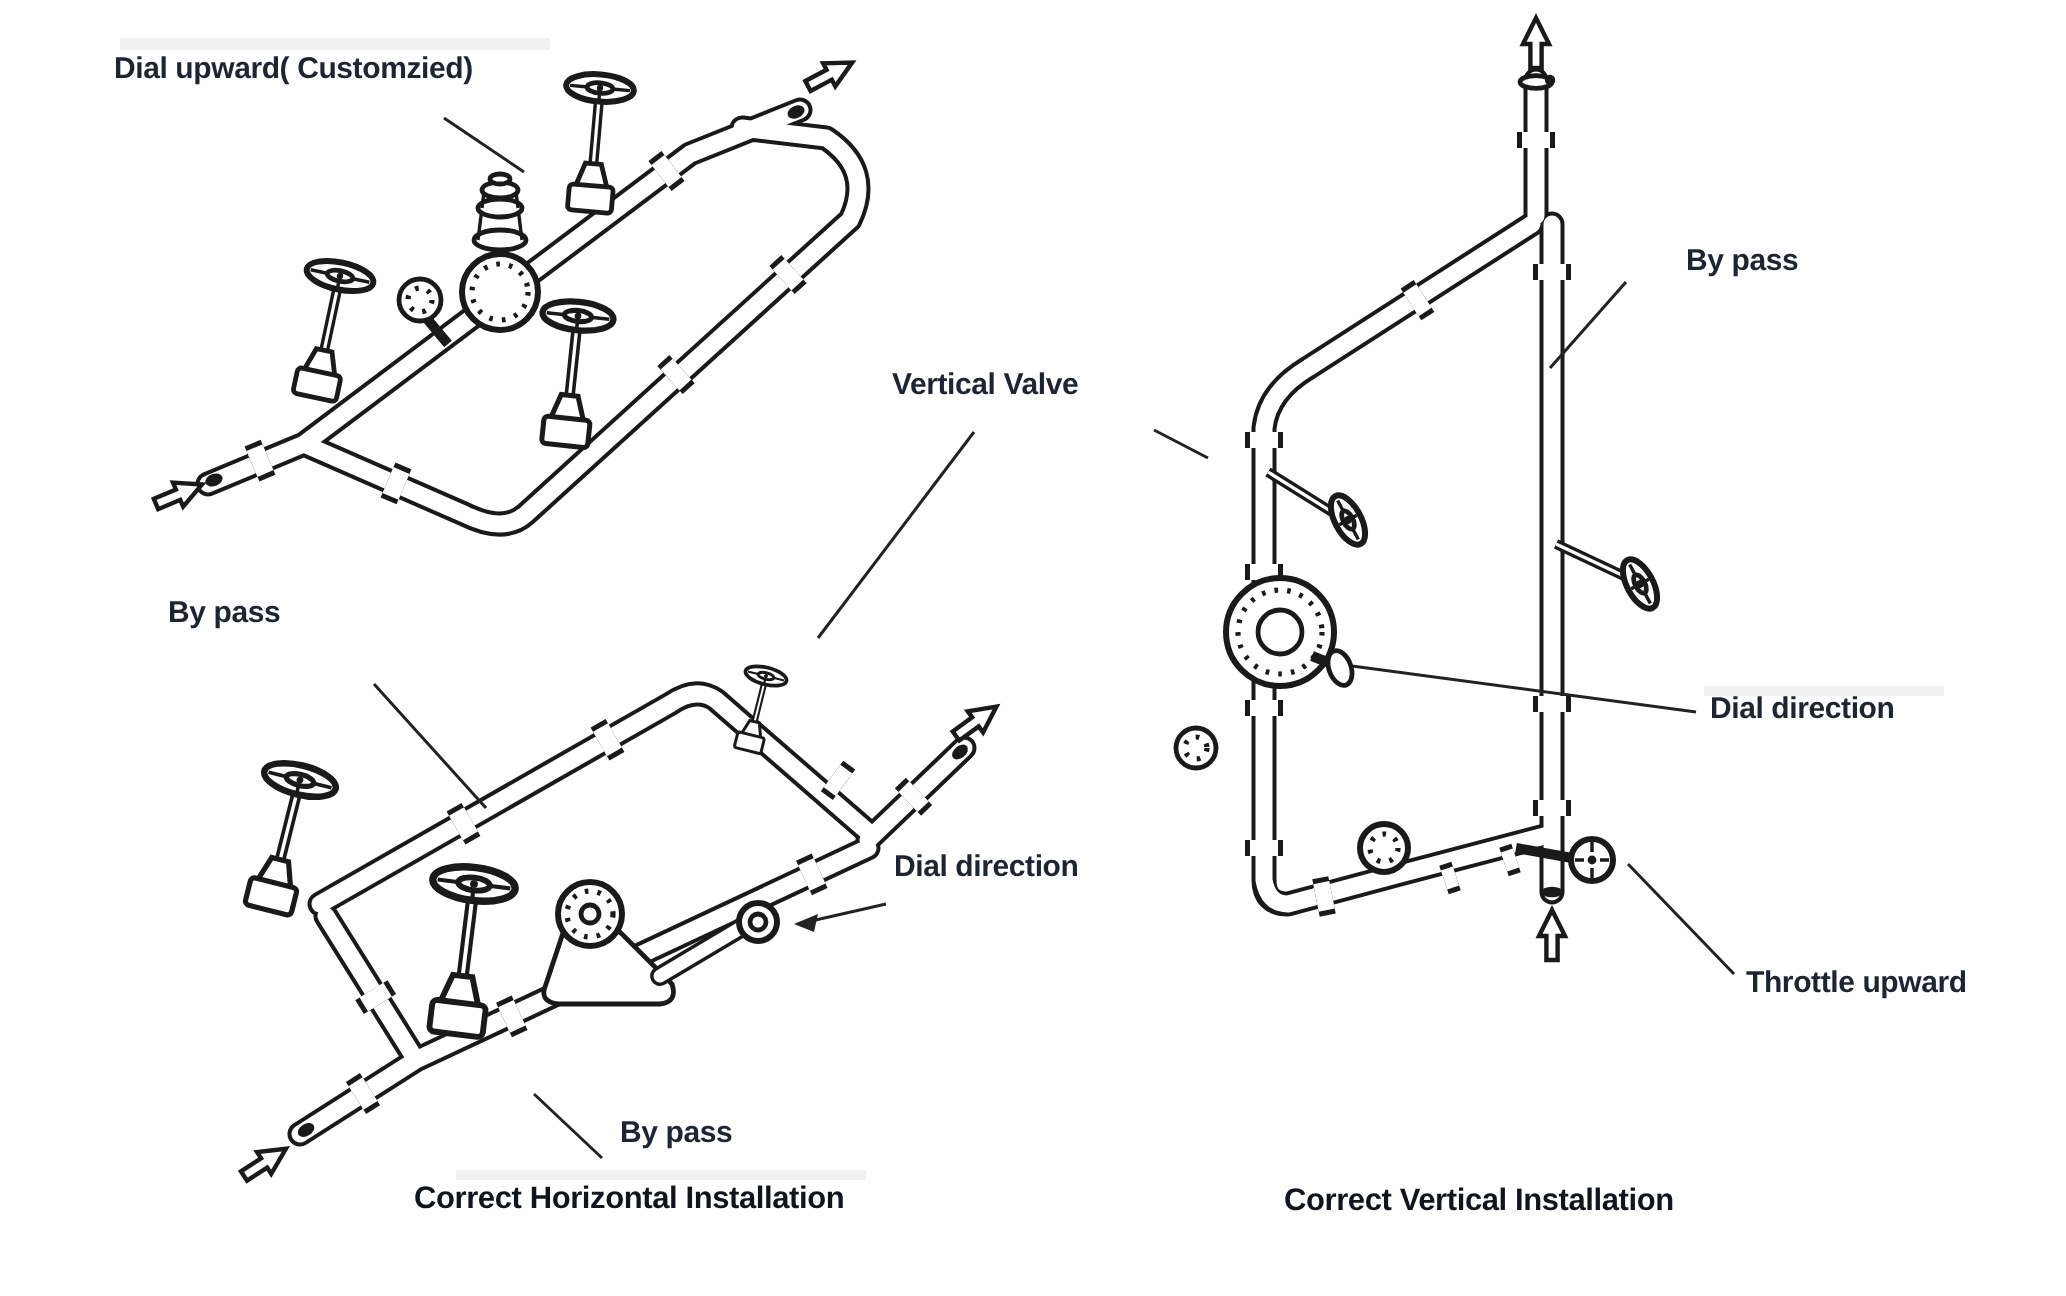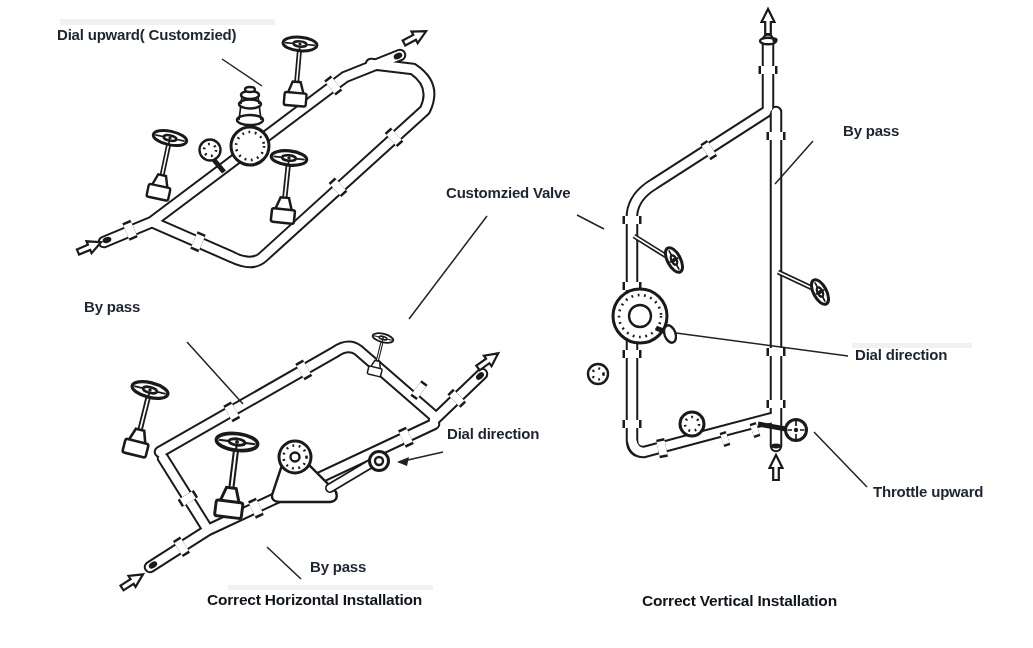"Customzied Valve" div.lbl { text: Customzied -> Vertical }
